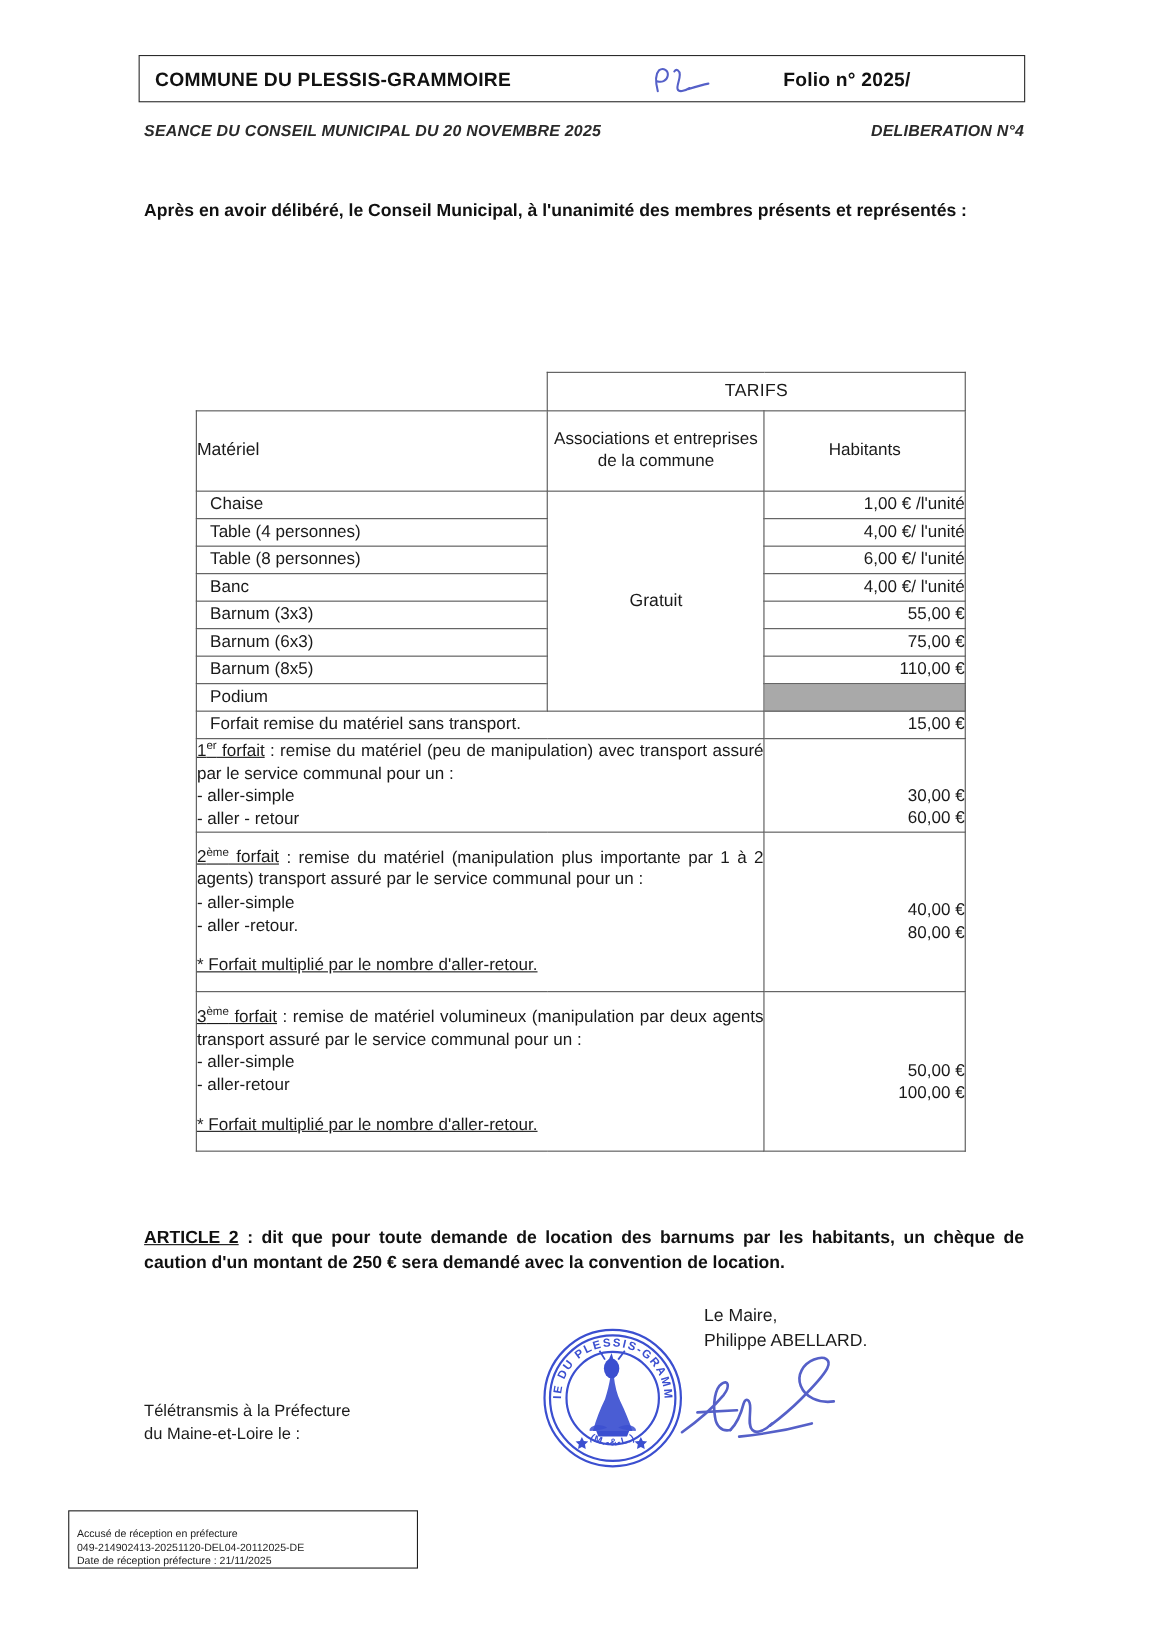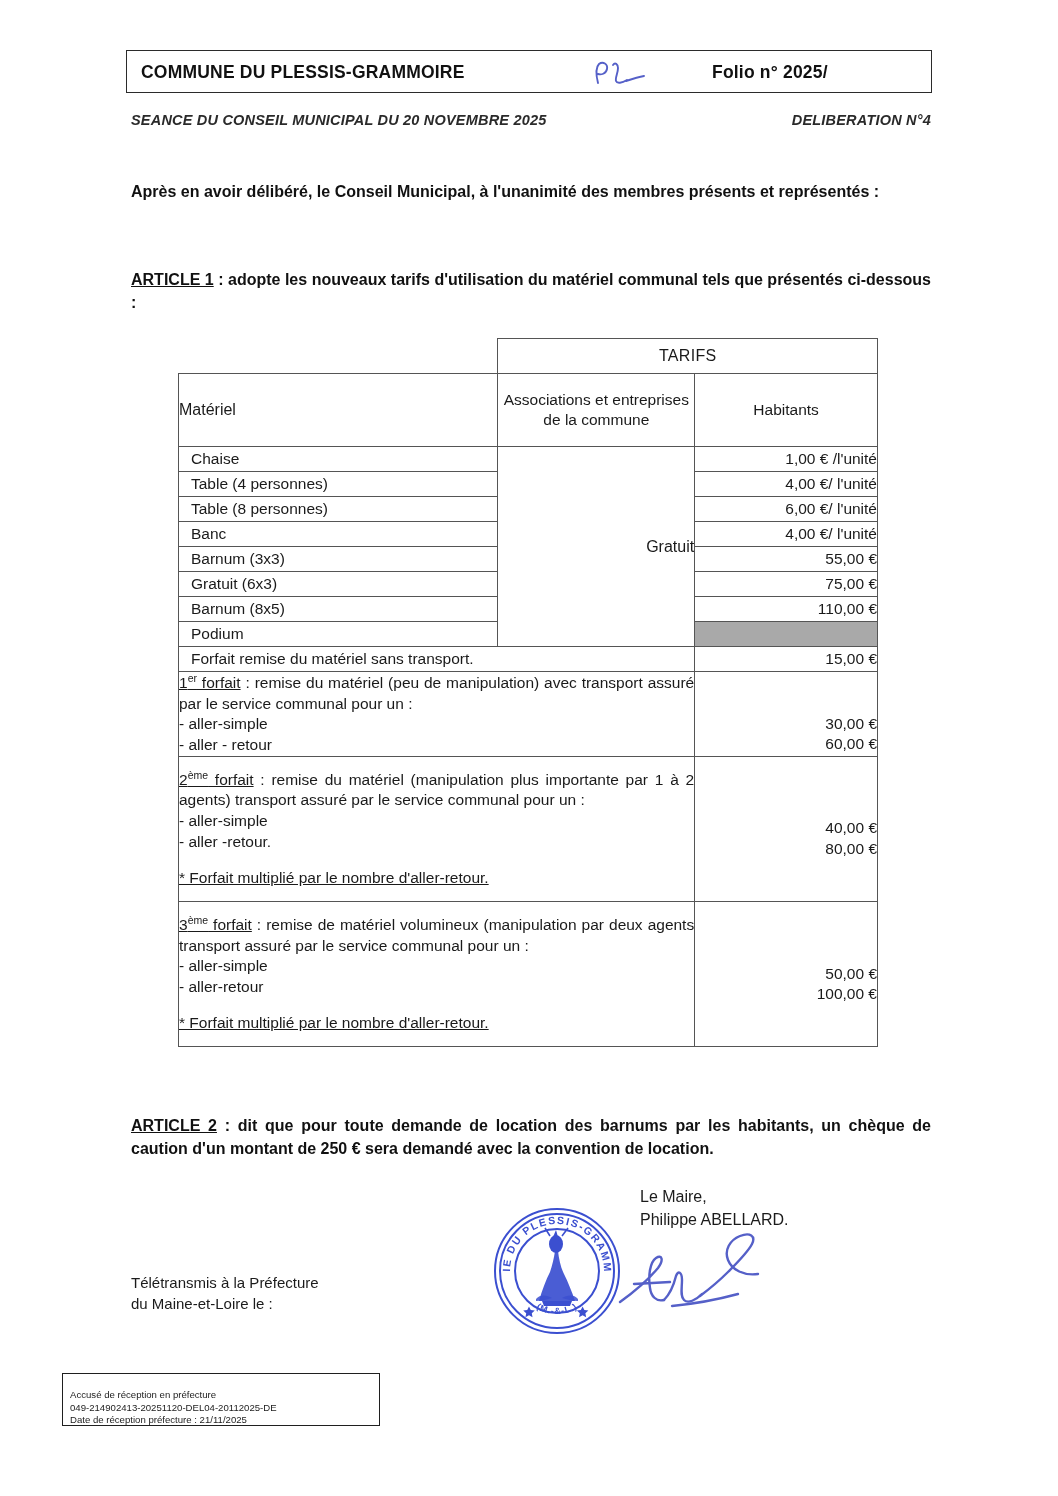"ARTICLE 1 : adopte les" div.para-bold { html: <div> <span>ARTICLE 1</span><span> : adopte les nouveaux tarifs d'utilisation du matériel communal tels que présentés ci-dessous :</span> </div> -> none }
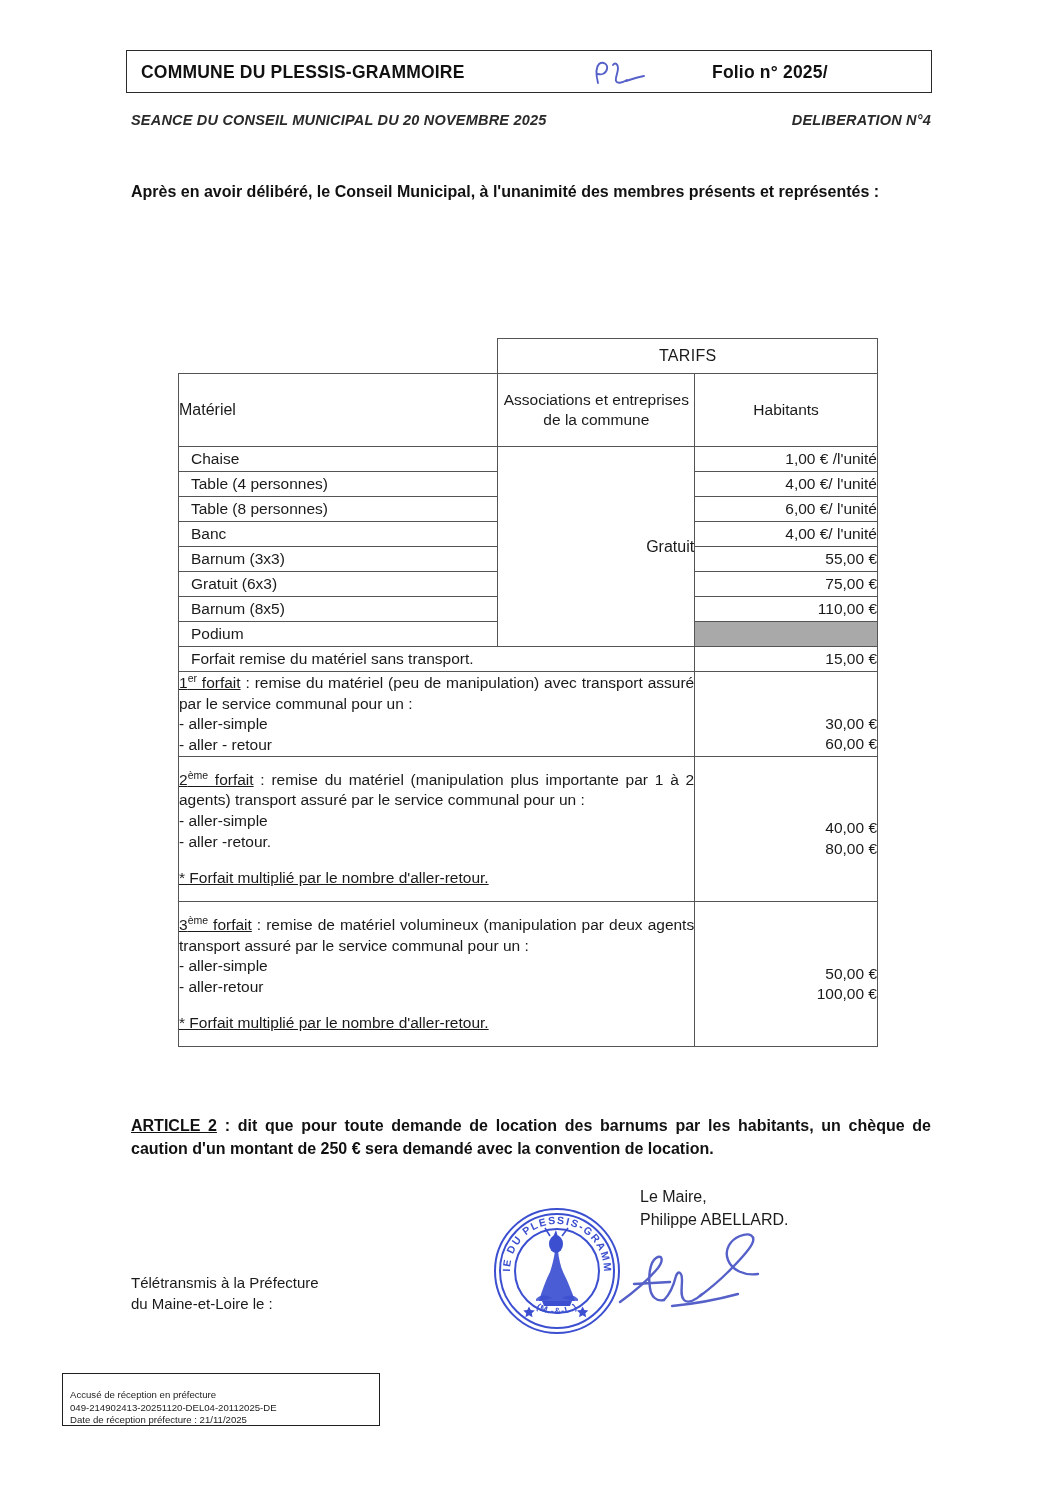"Gratuit" .gratuit-cell { text-align: right -> center }
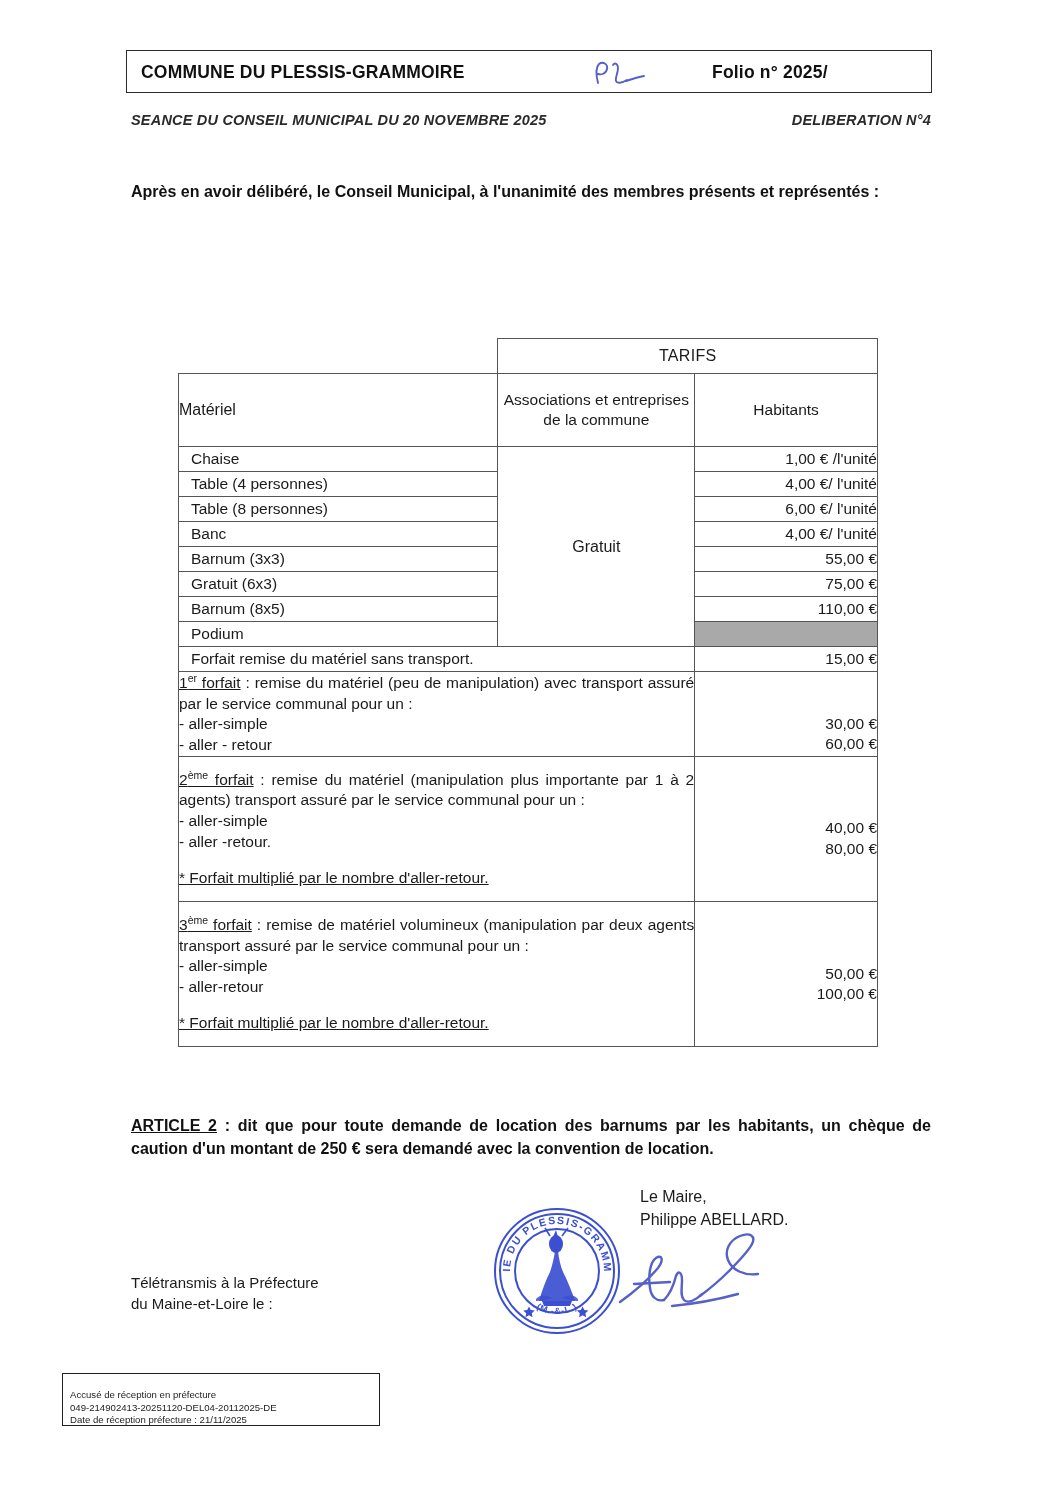"Gratuit (6x3)" td.name { text: Gratuit -> Barnum }
